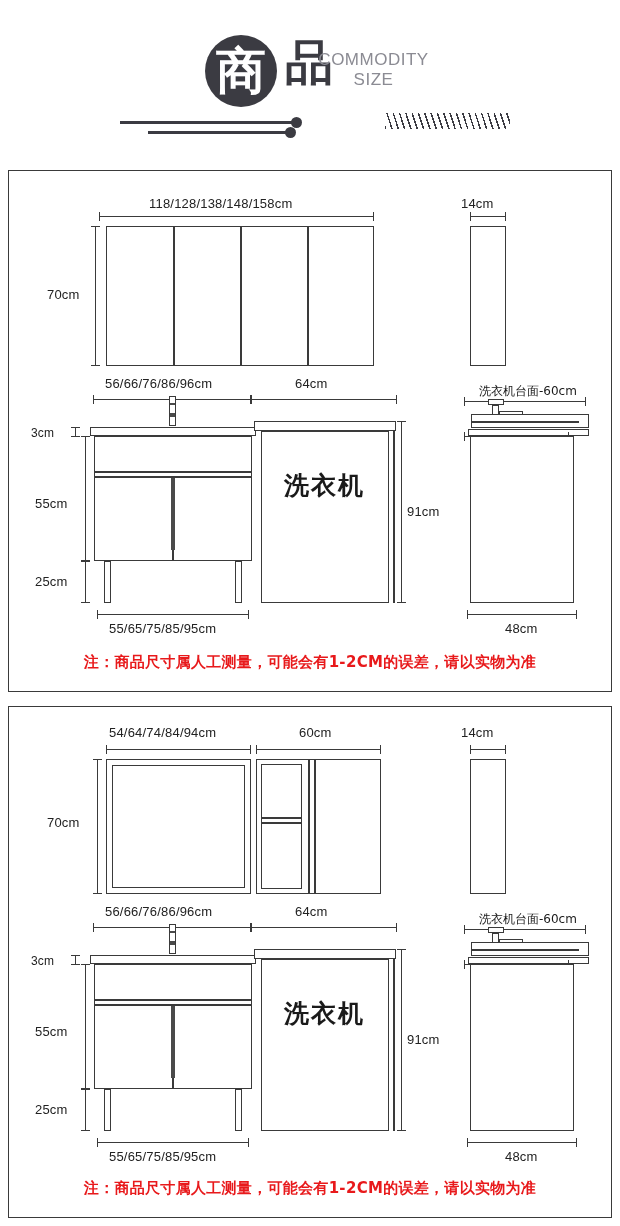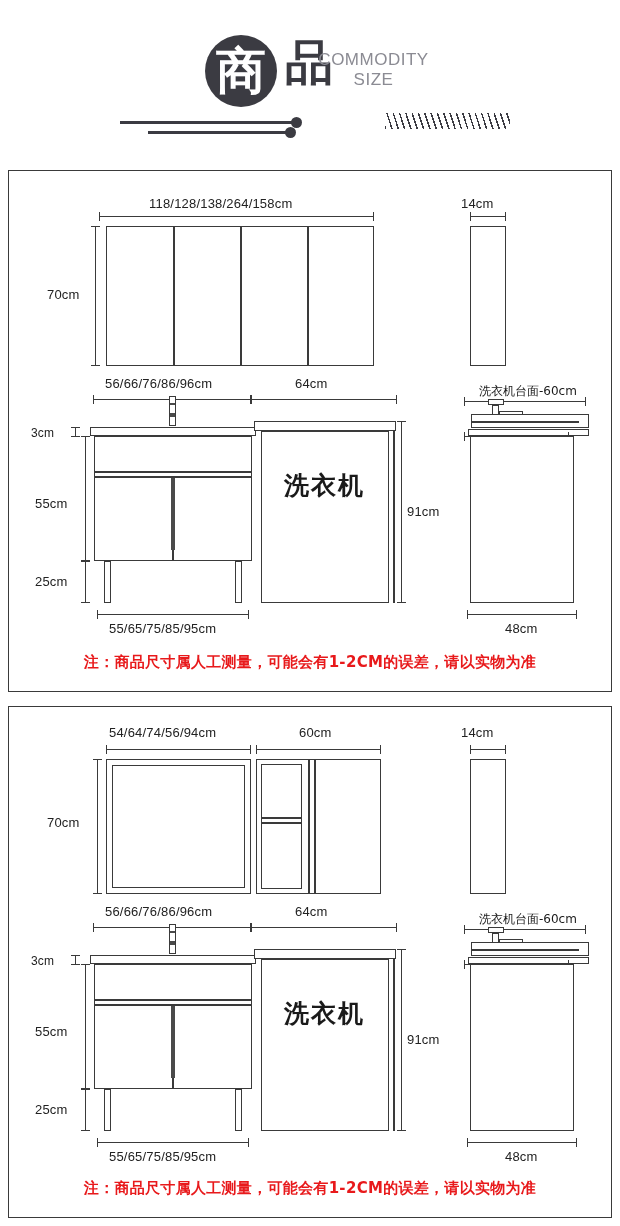"118/128/138/264/158cm" div.dim { text: 118/128/138/264/158cm -> 118/128/138/148/158cm }
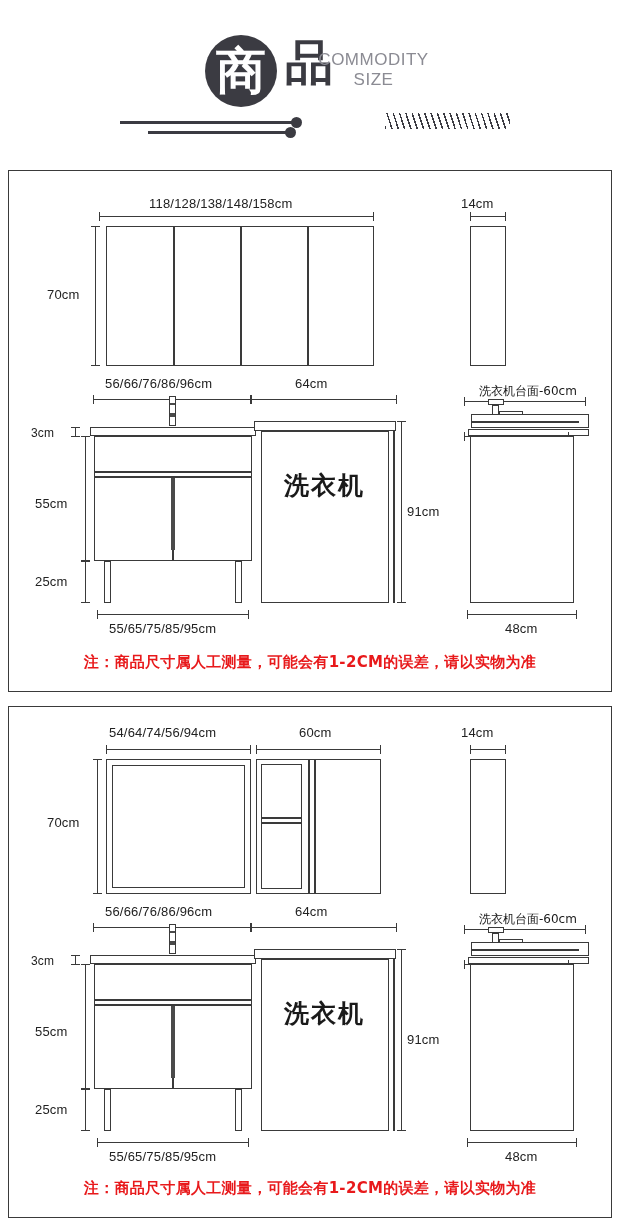"54/64/74/56/94cm" div.dim { text: 54/64/74/56/94cm -> 54/64/74/84/94cm }
